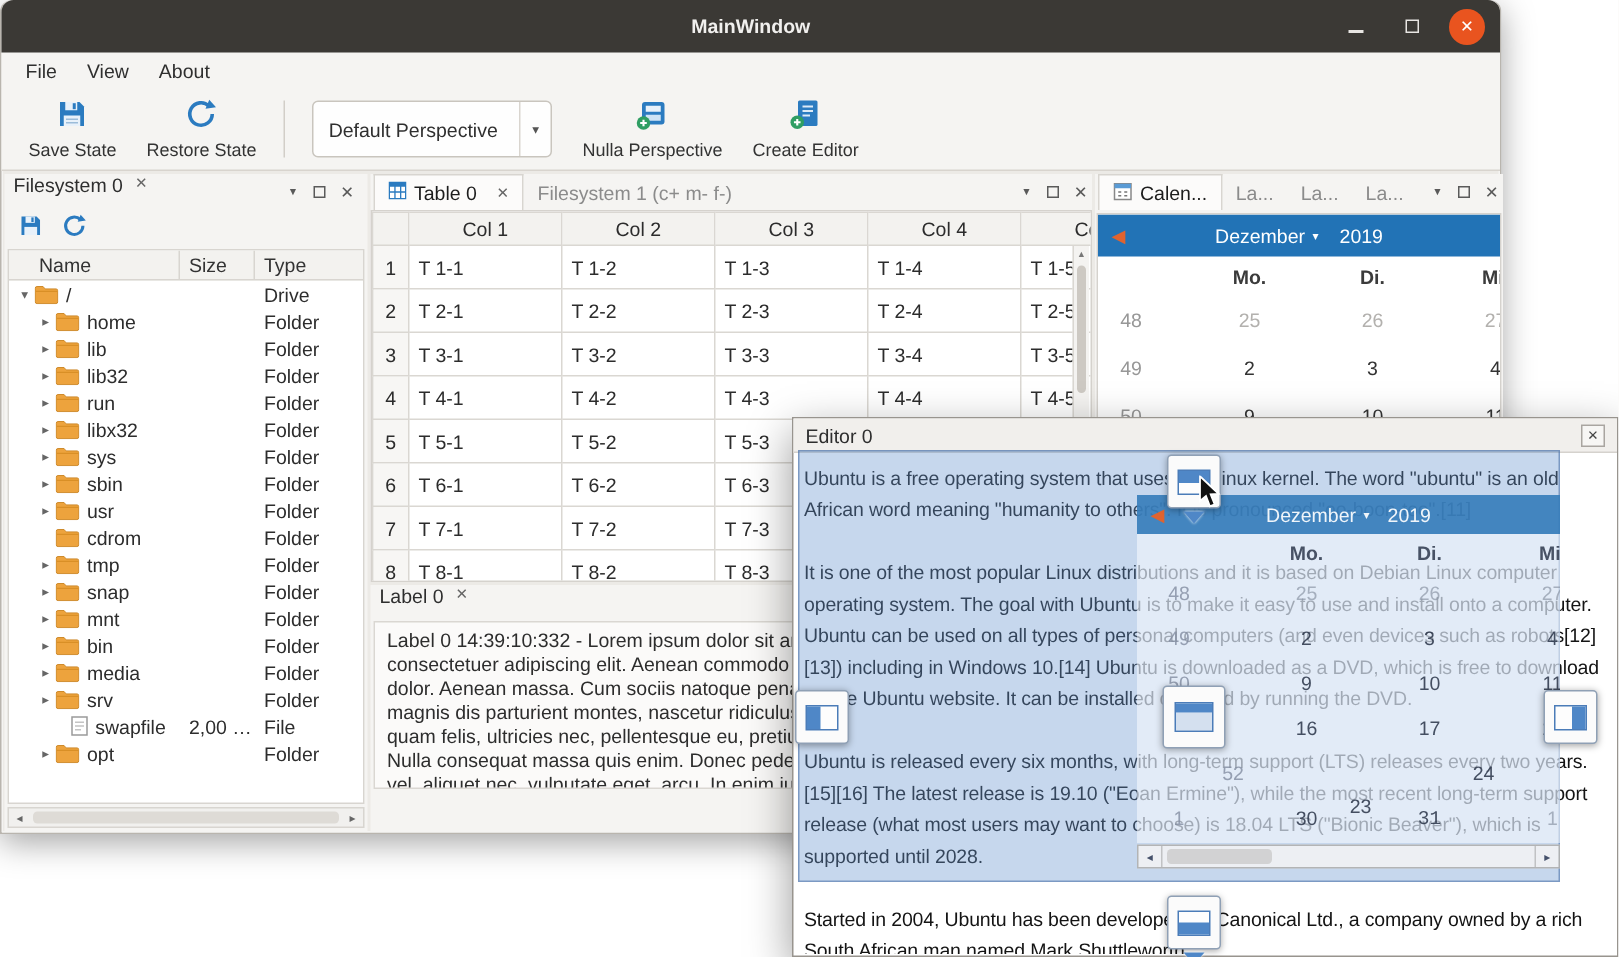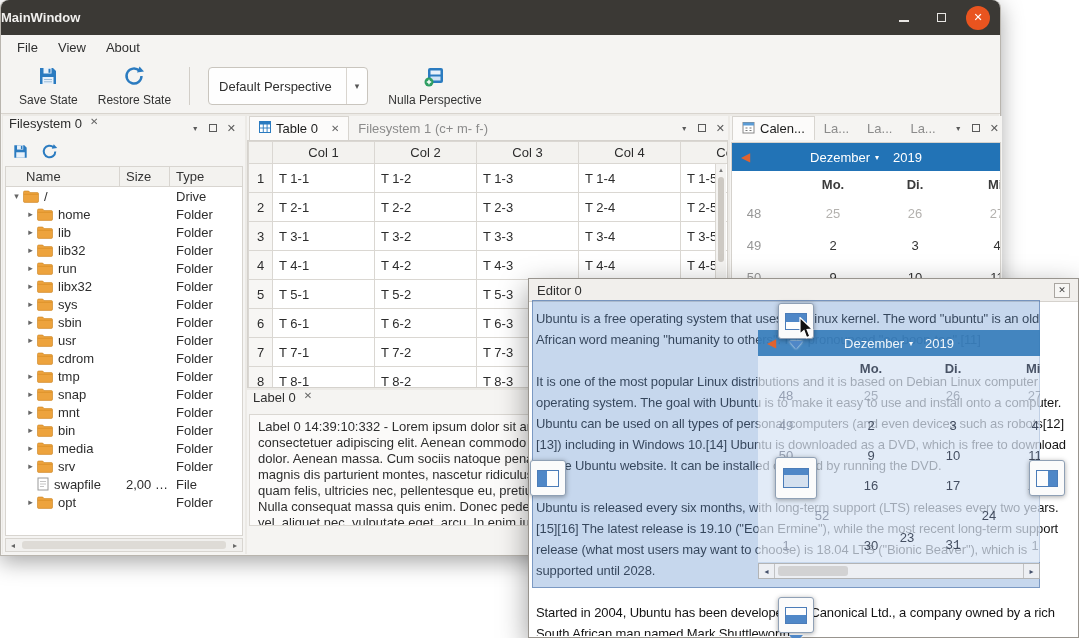"MainWindow" .titlebar .title { text-align: left -> center }
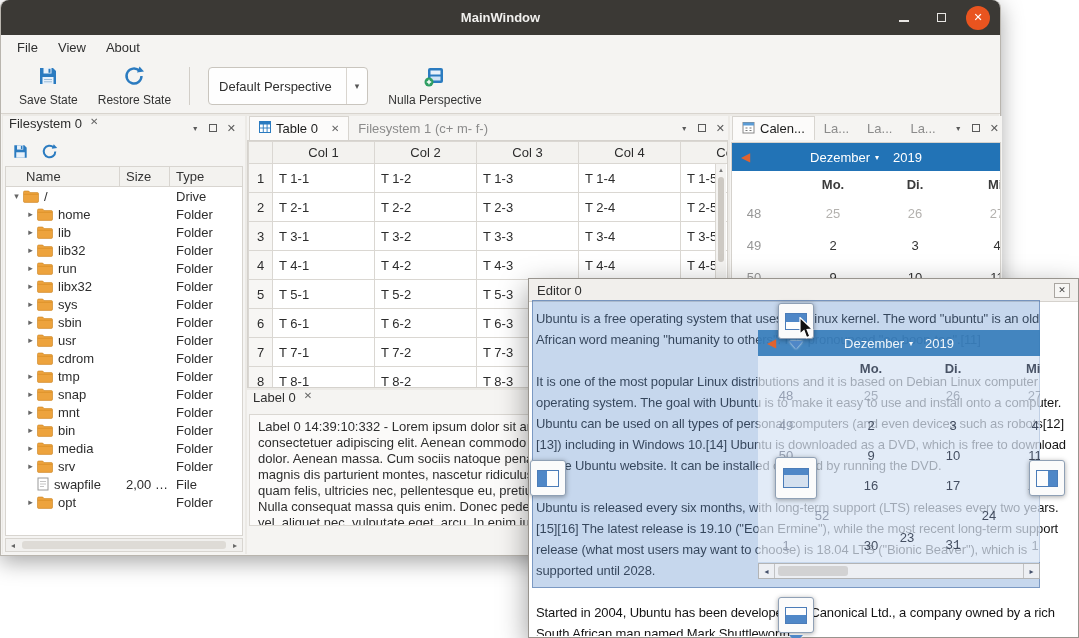"Create Editor" div.tb-btn { html: none -> <div> <span><svg> <rect></rect> <path></path> <circle></circle> <path></path> </svg></span> <span>Create Editor</span> </div> }
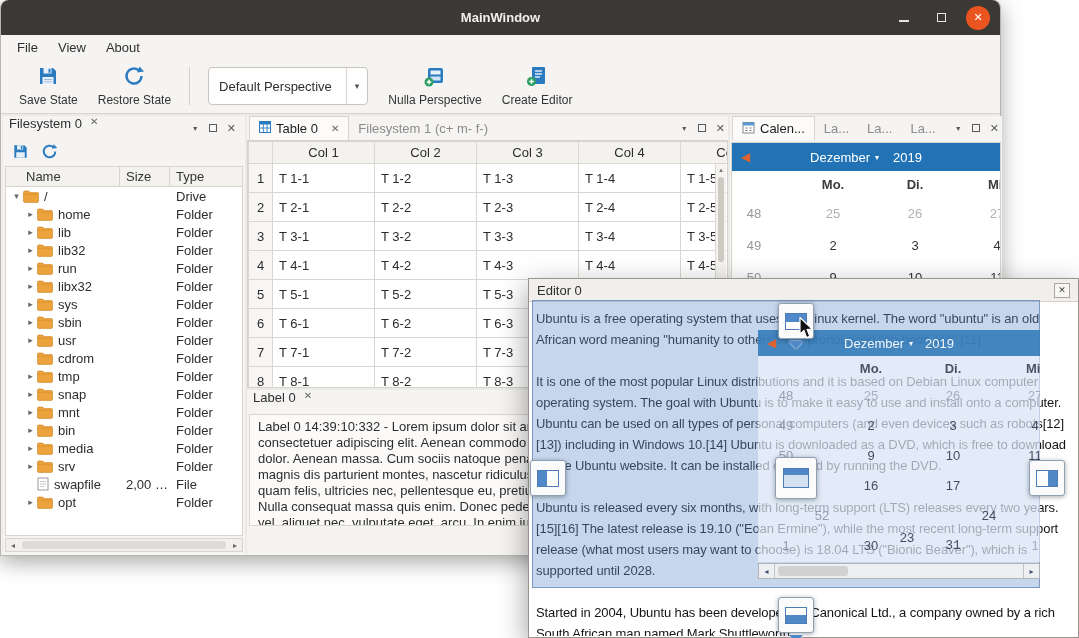"swapfile" span.fs-cell { justify-content: none -> center }
